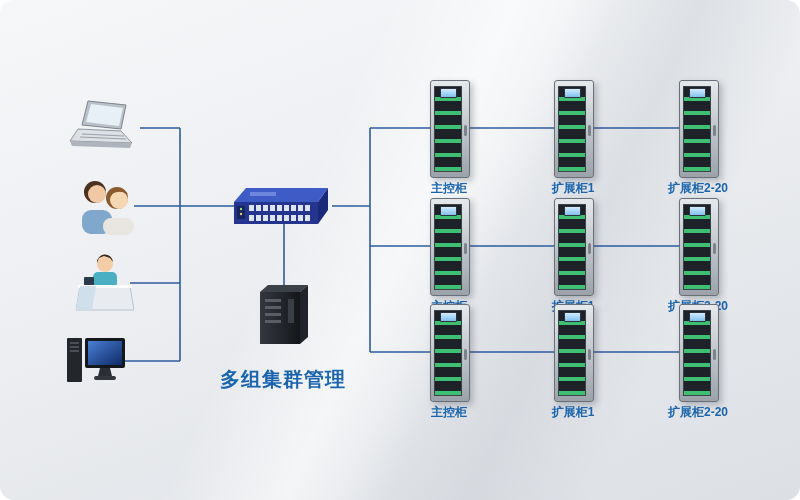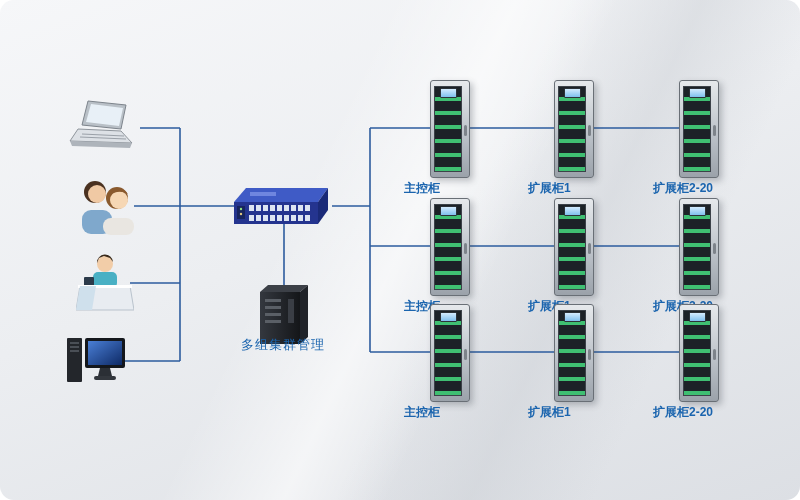"主控柜" .cab-label { text-align: left -> center }
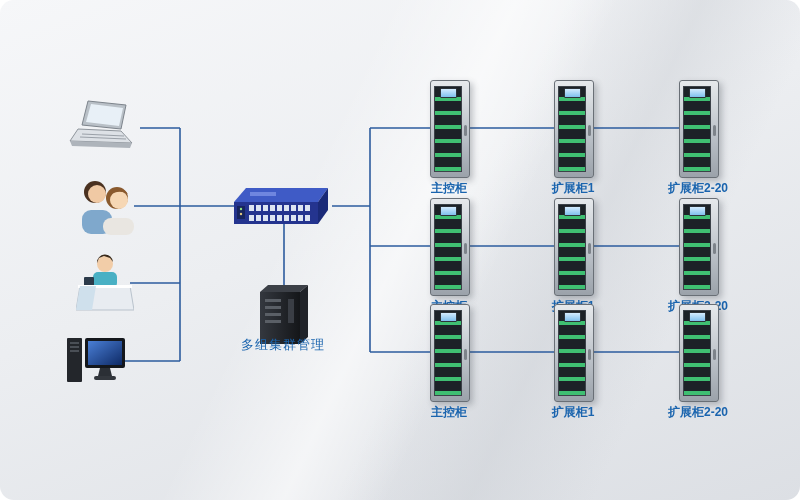"多组集群管理" .mgmt-label { font-size: 13px -> 20px; font-weight: 400 -> 700; top: 336px -> 366px }
